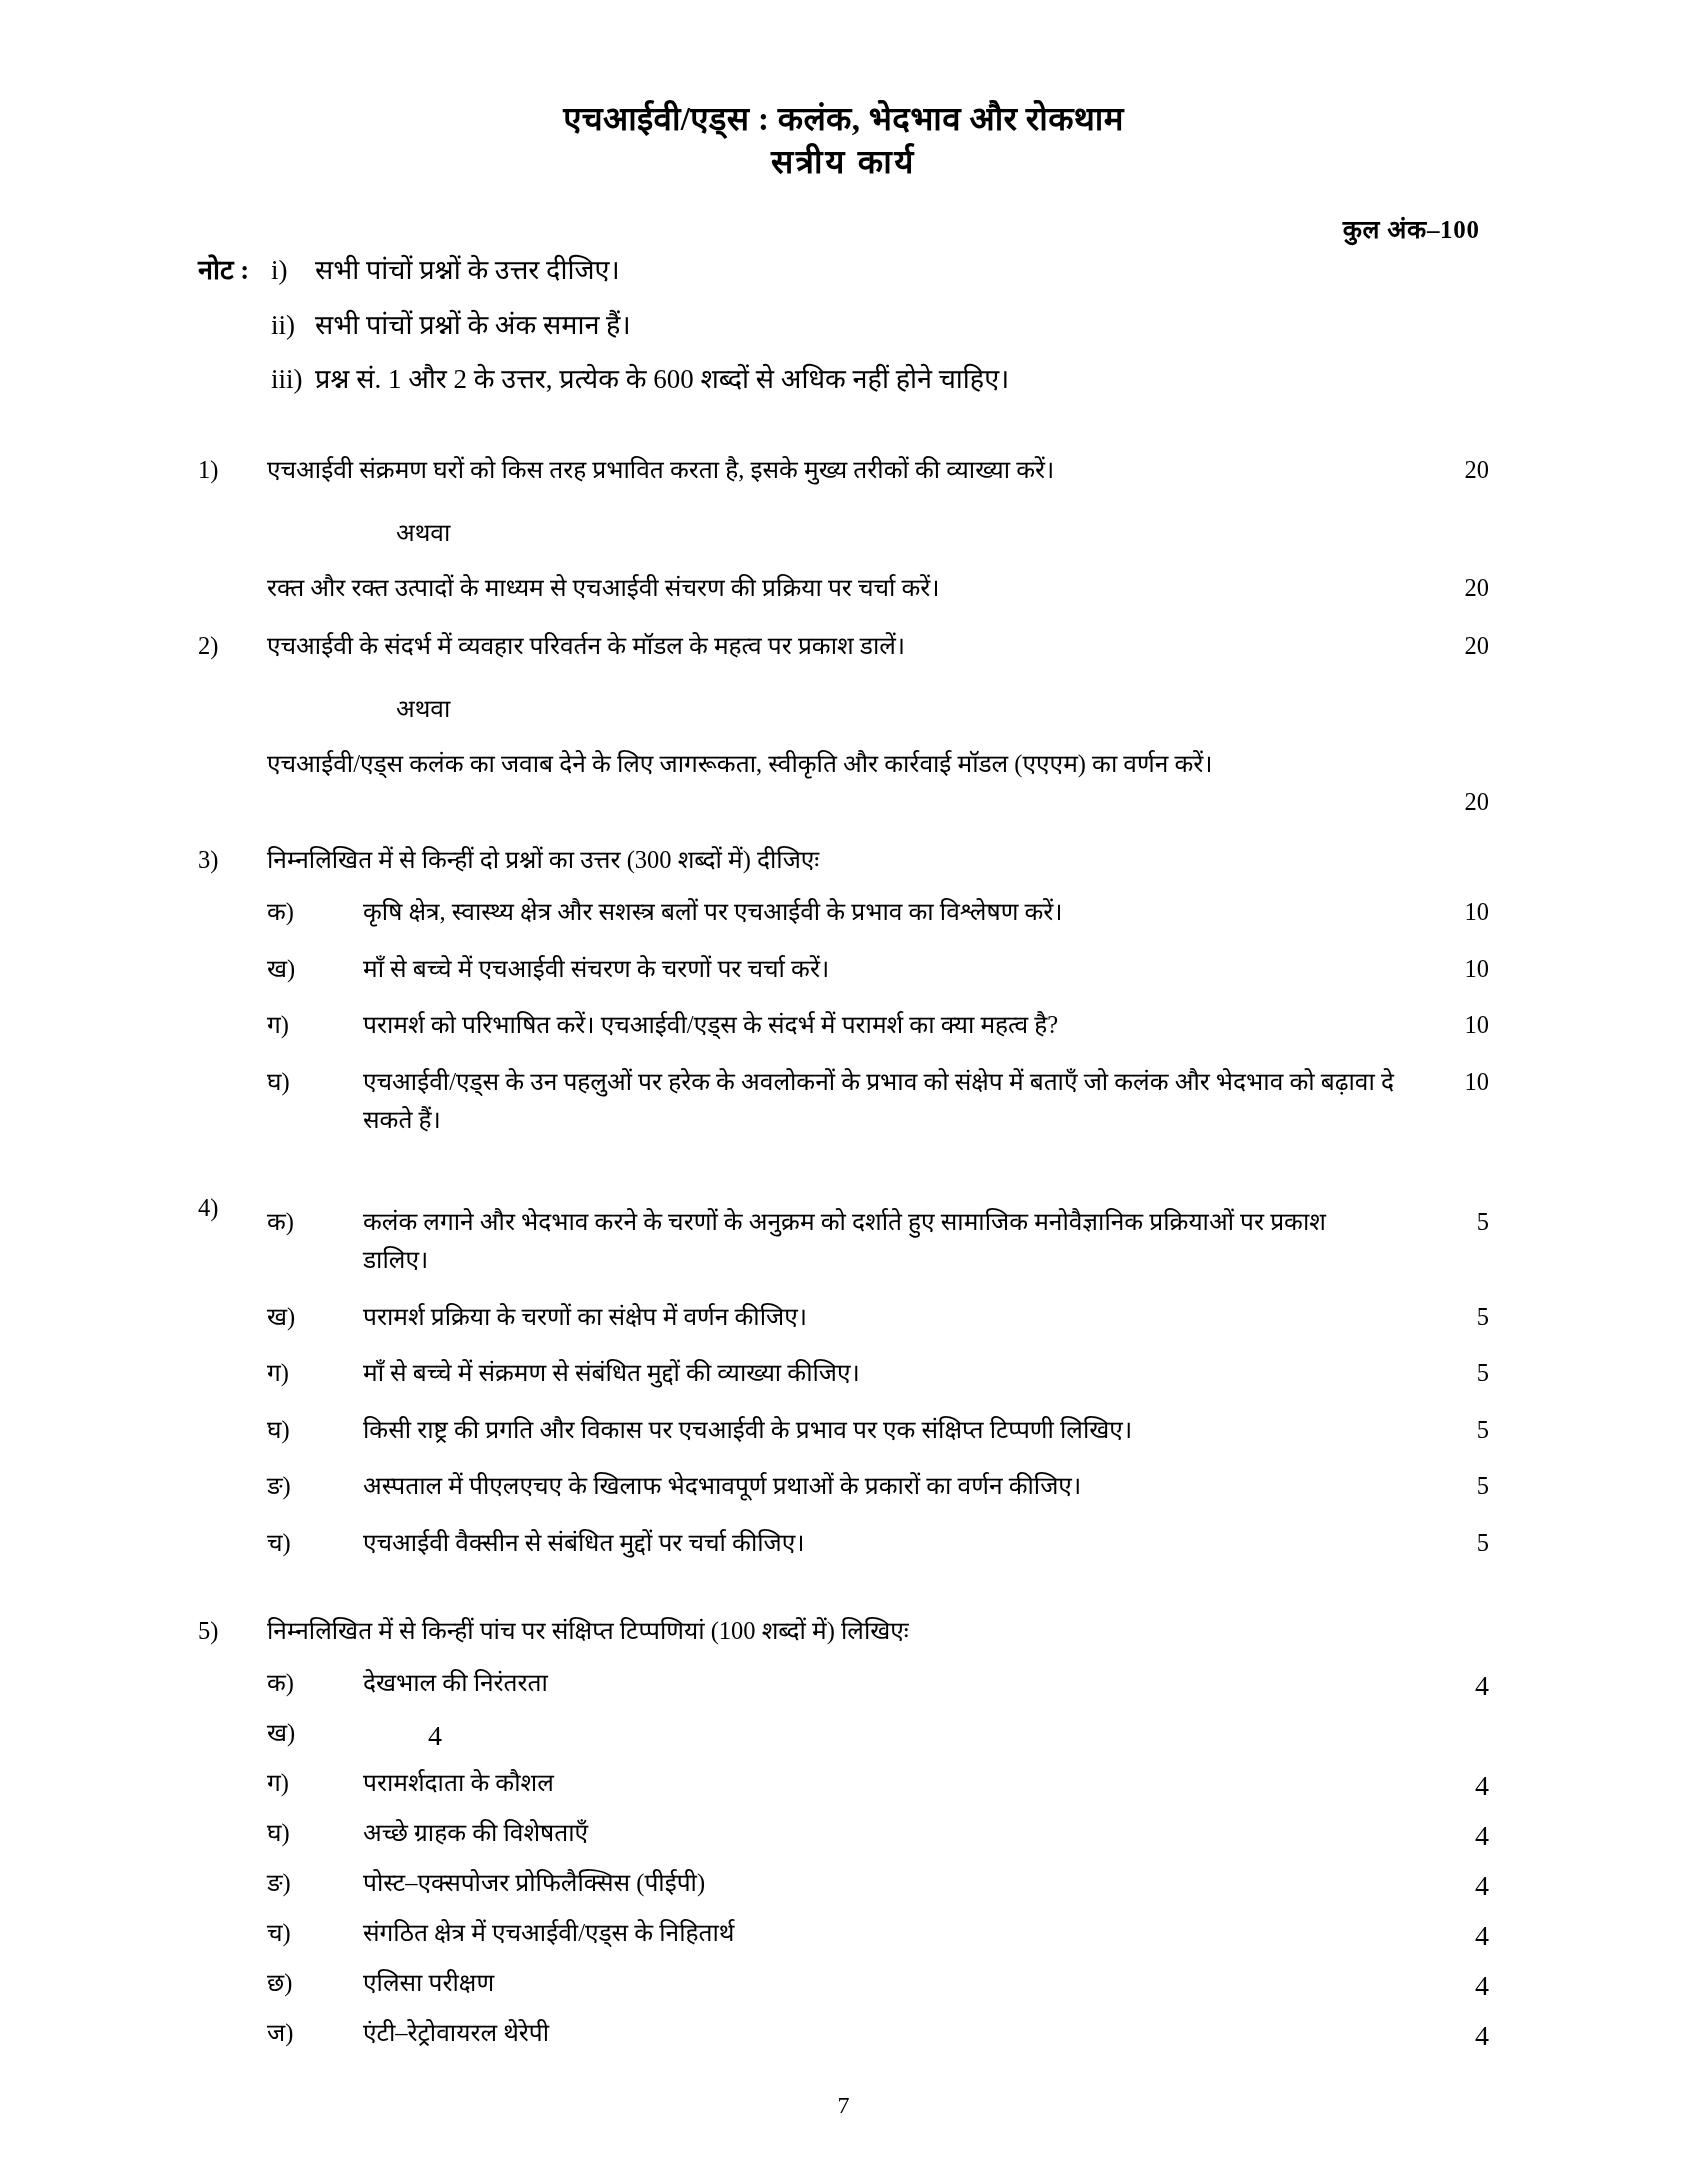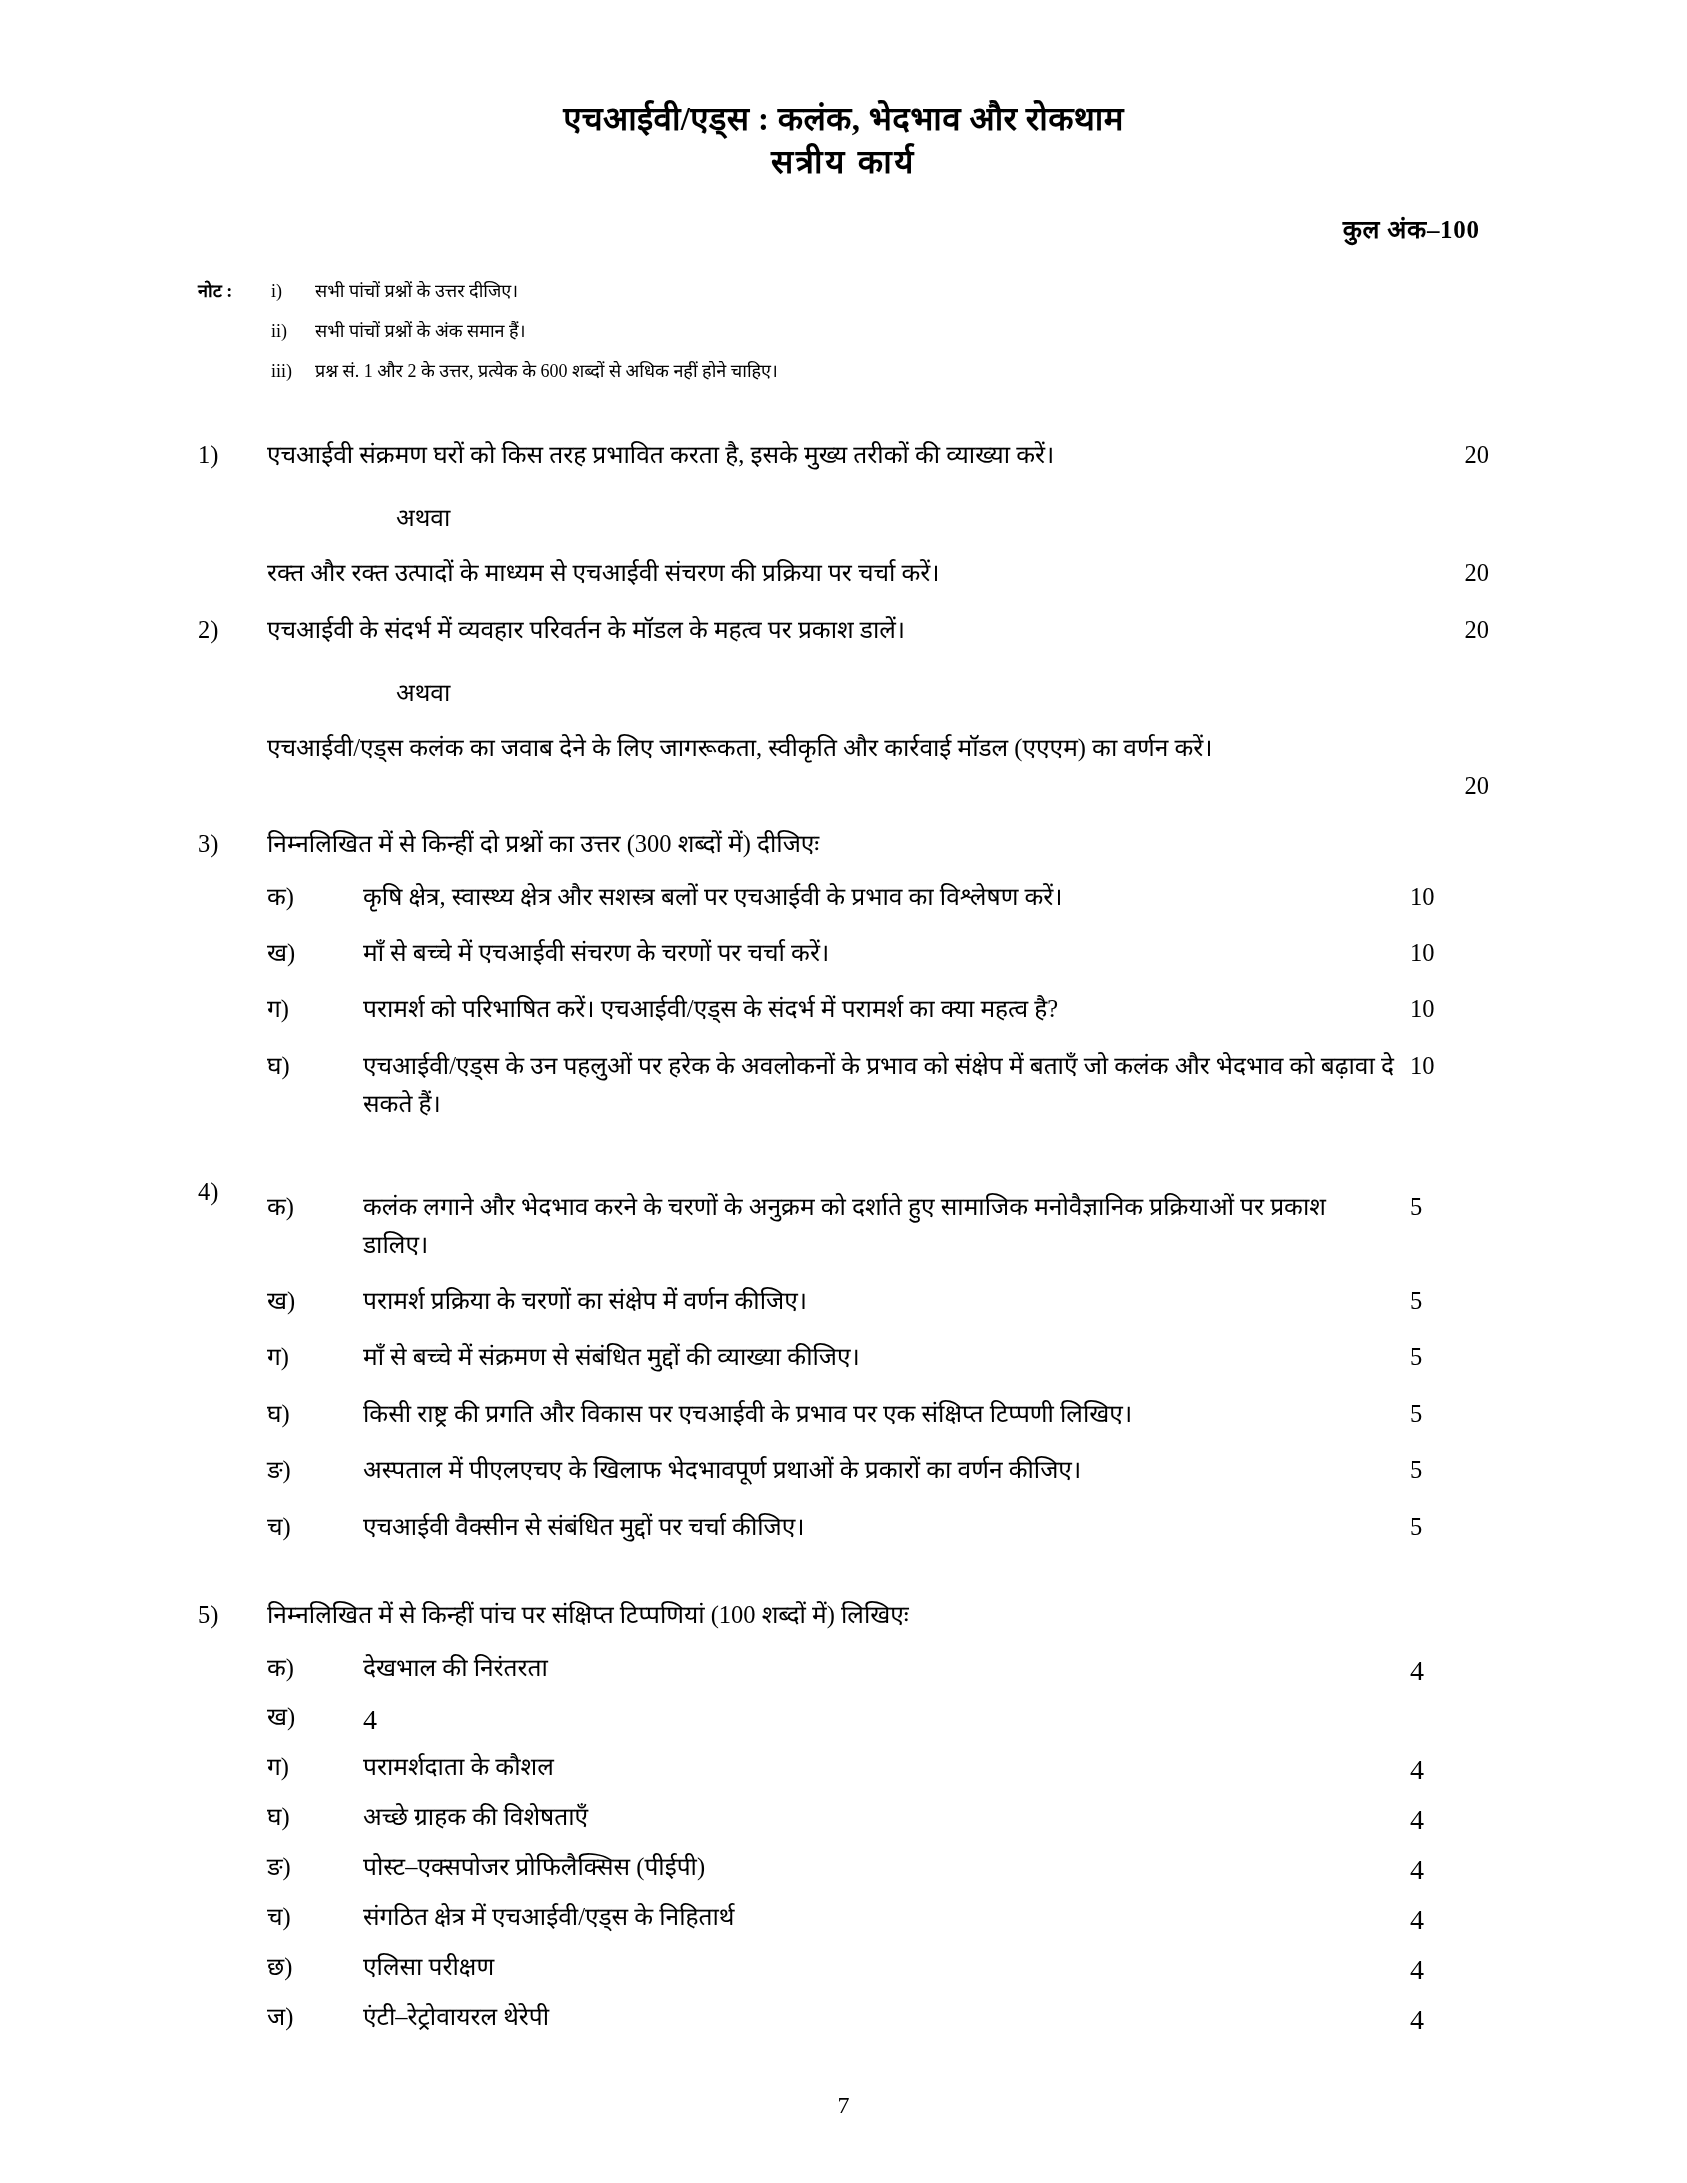"नोट :" .notes { font-size: 18px -> 27px; margin-top: 28px -> none }
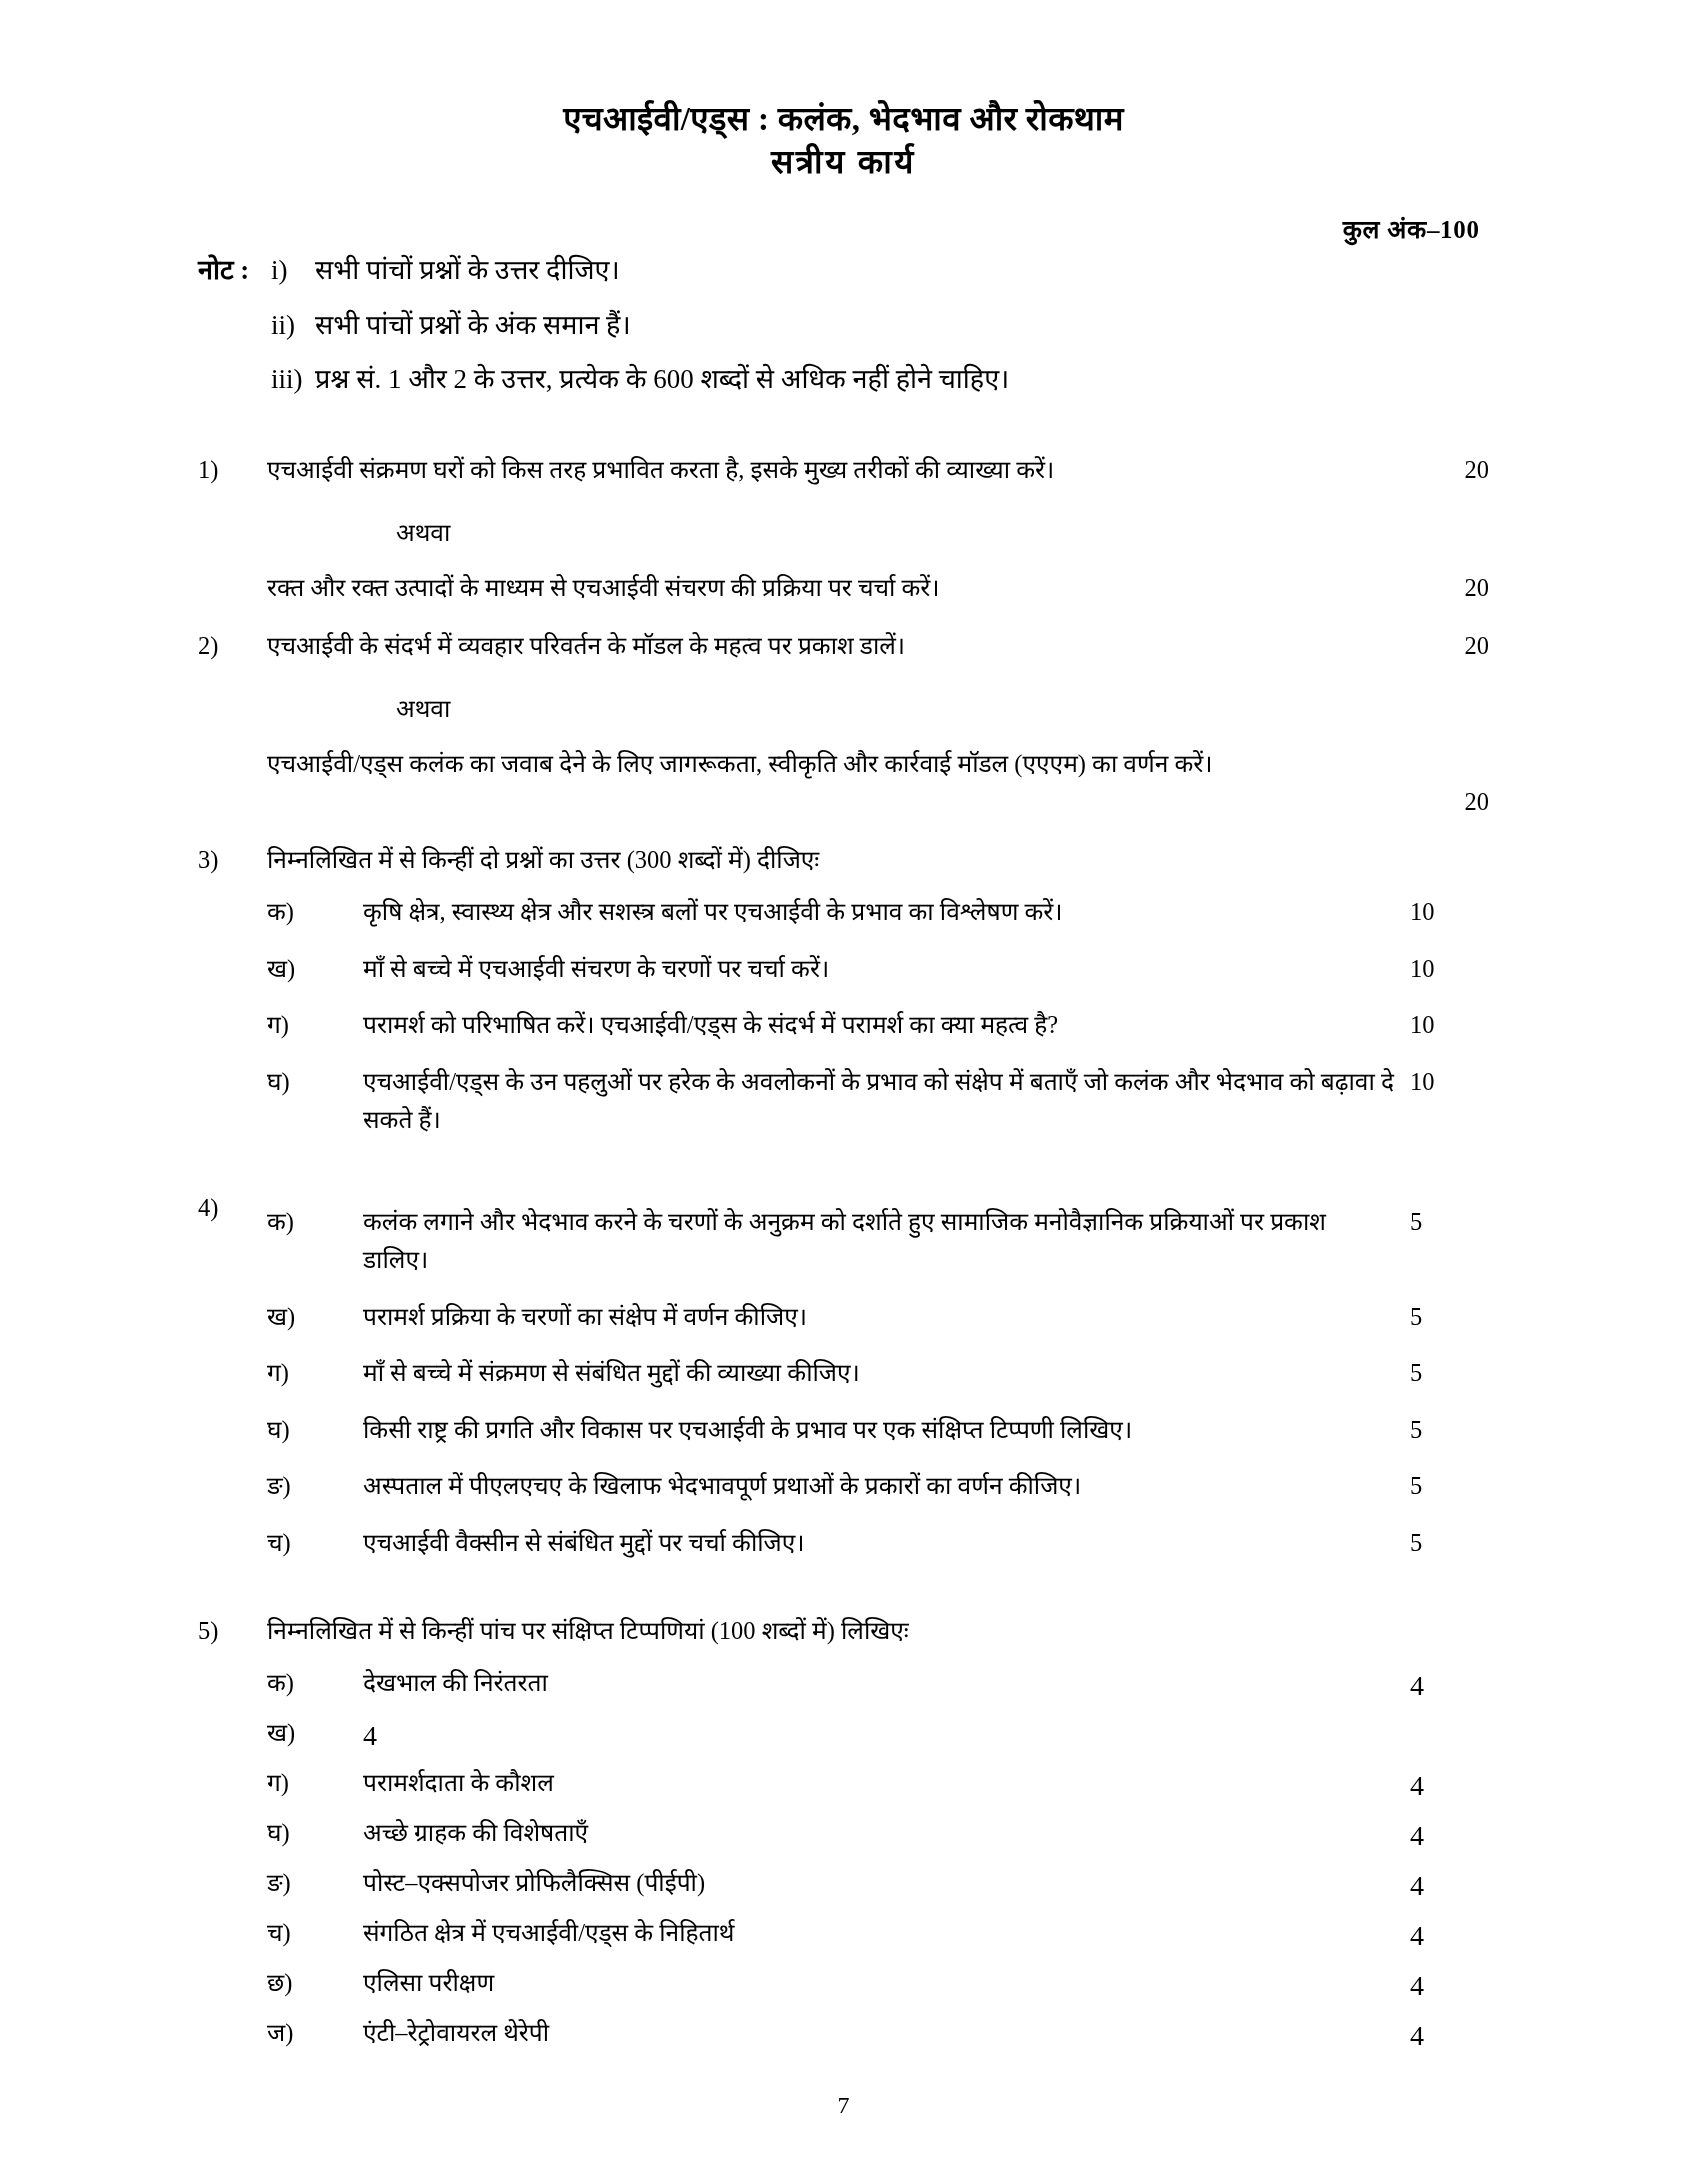"10" .sub-marks { text-align: left -> right }
